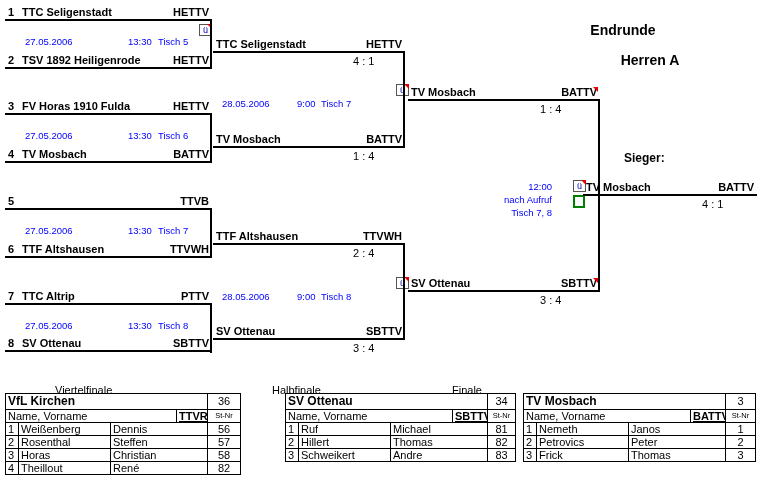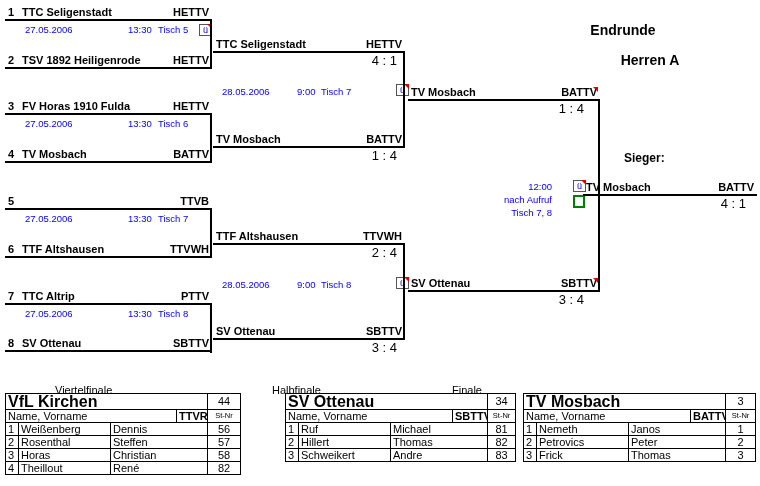"27.05.2006" .sched span { top: 0 -> 12px }
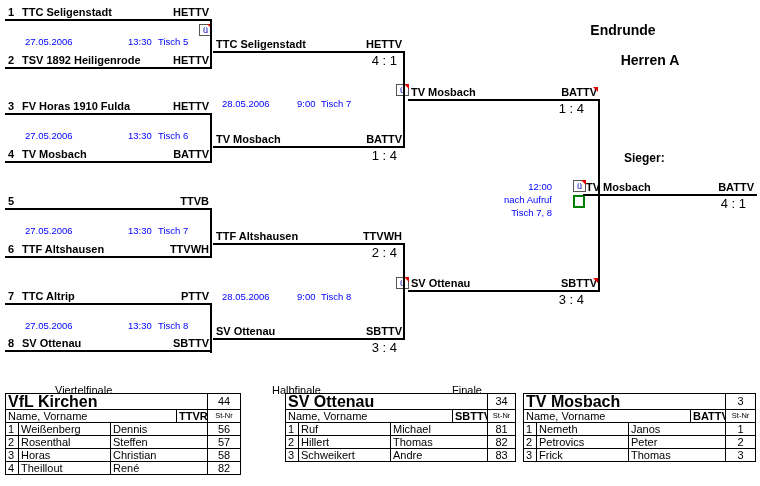"4 : 1" .score { font-size: 13px -> 11px; text-align: right -> left }
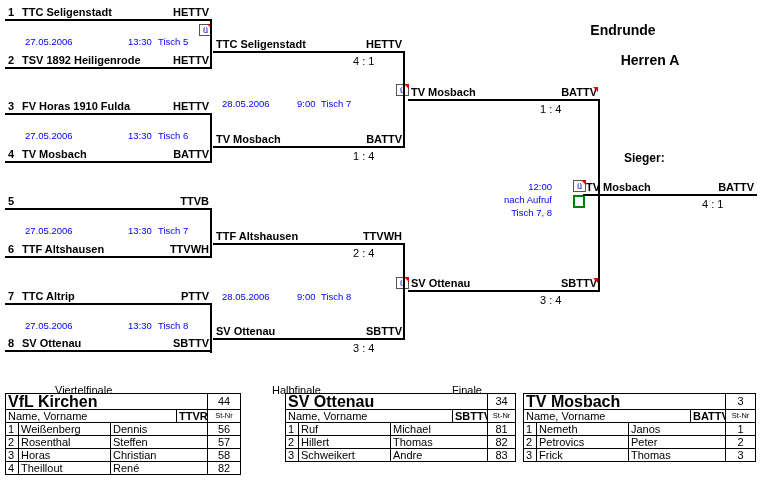"VfL Kirchen" table.roster td.club { font-size: 16px -> 12px }
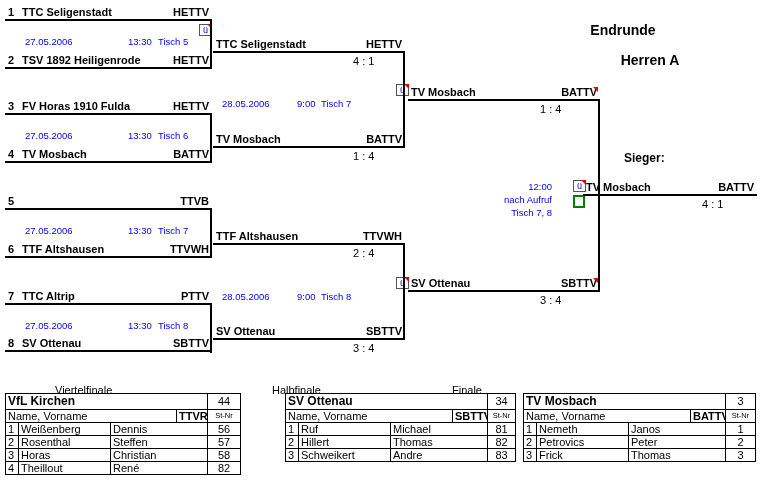"44" td.tnr { text: 44 -> 36 }
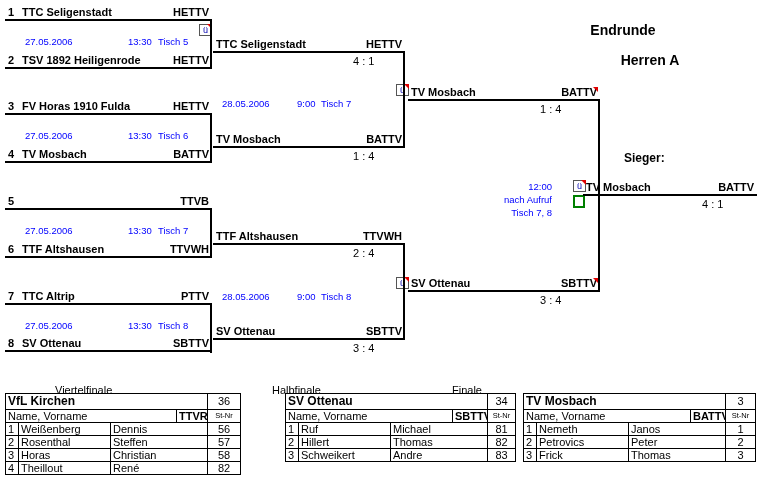"TTVR" table.roster td.as { text-decoration: none -> underline }
